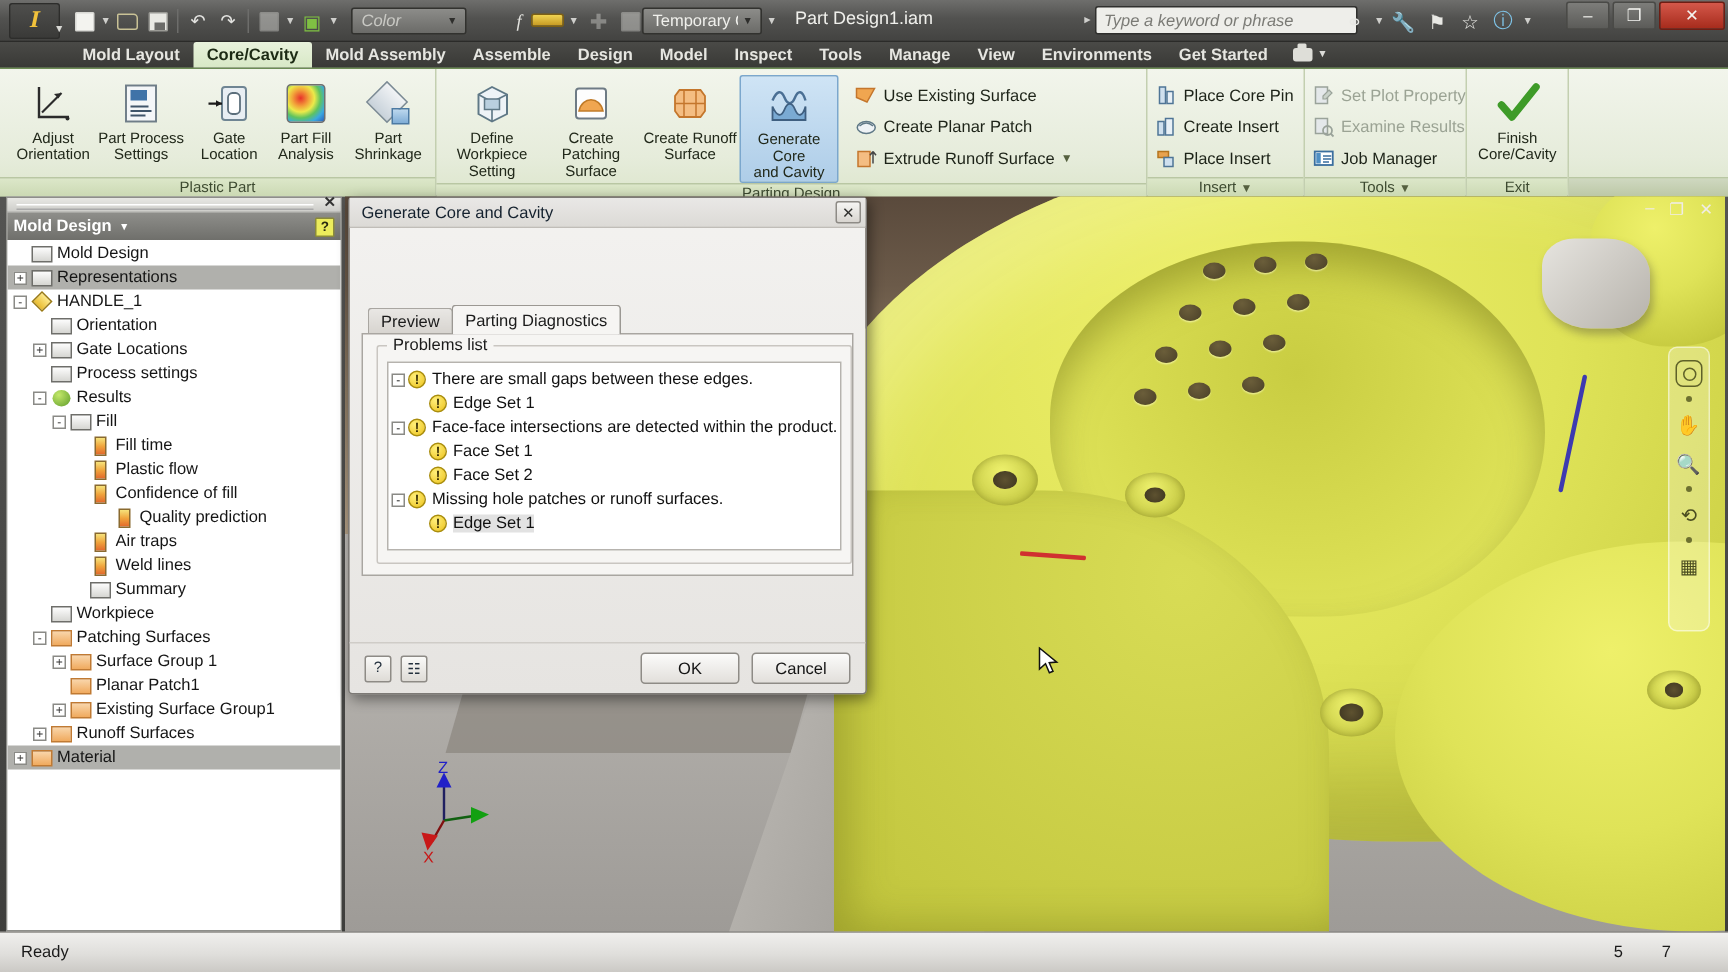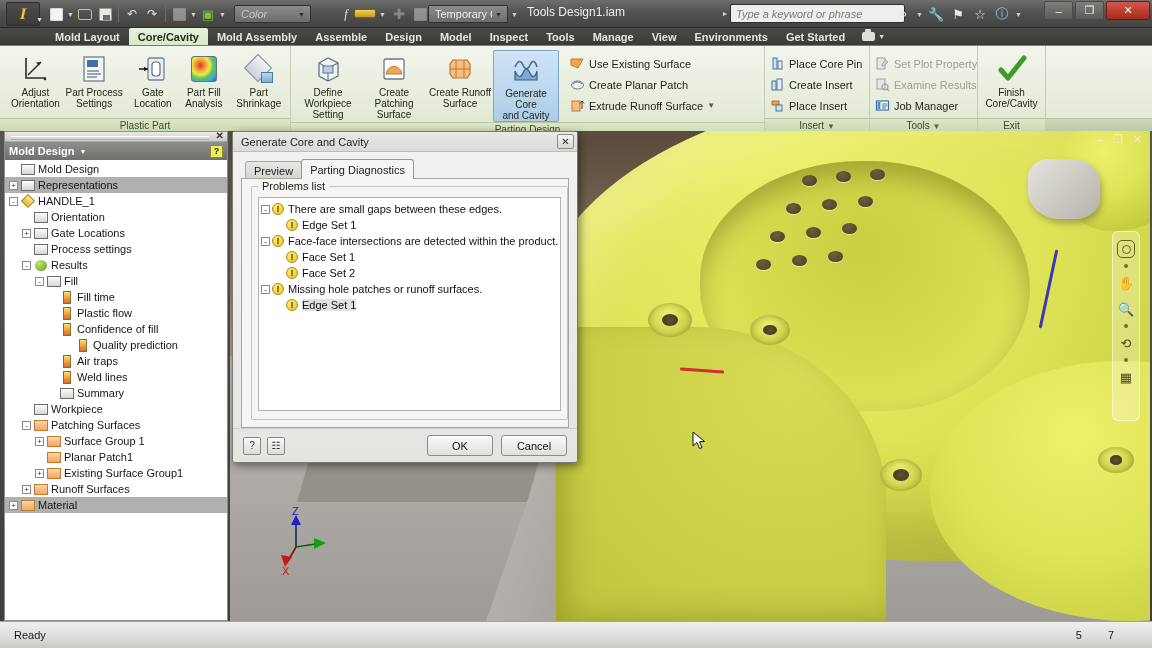"Tools Design1.iam" div.win-title { text: Tools -> Part }
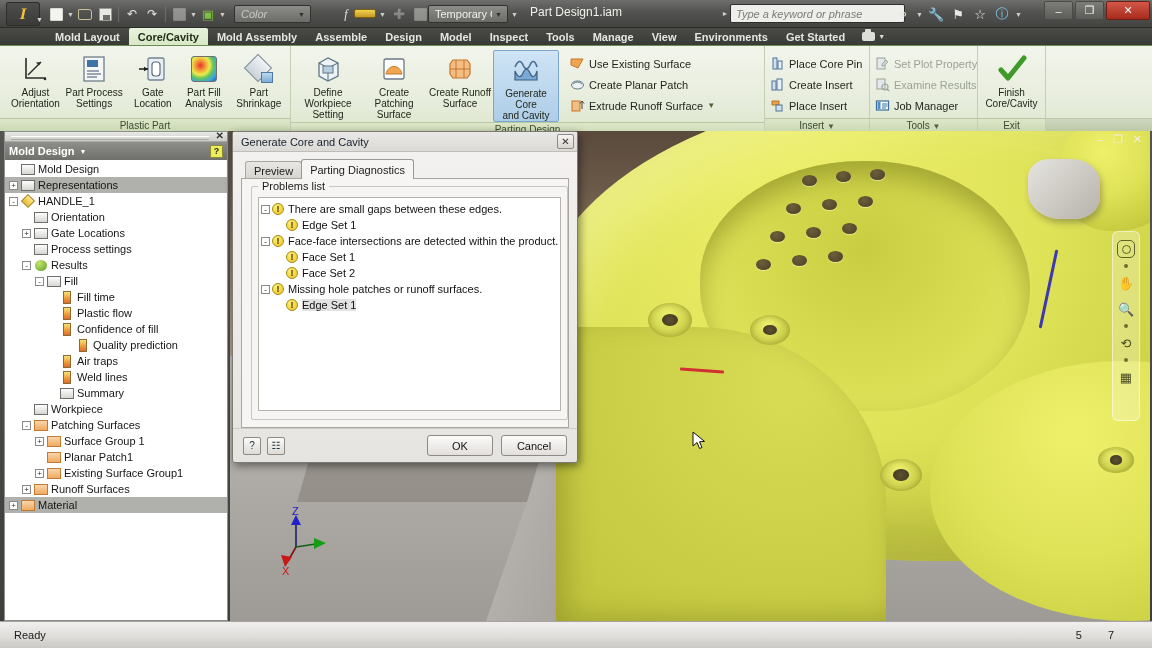"Generate Core and Cavity" .dialog { gap: none -> 44px }
